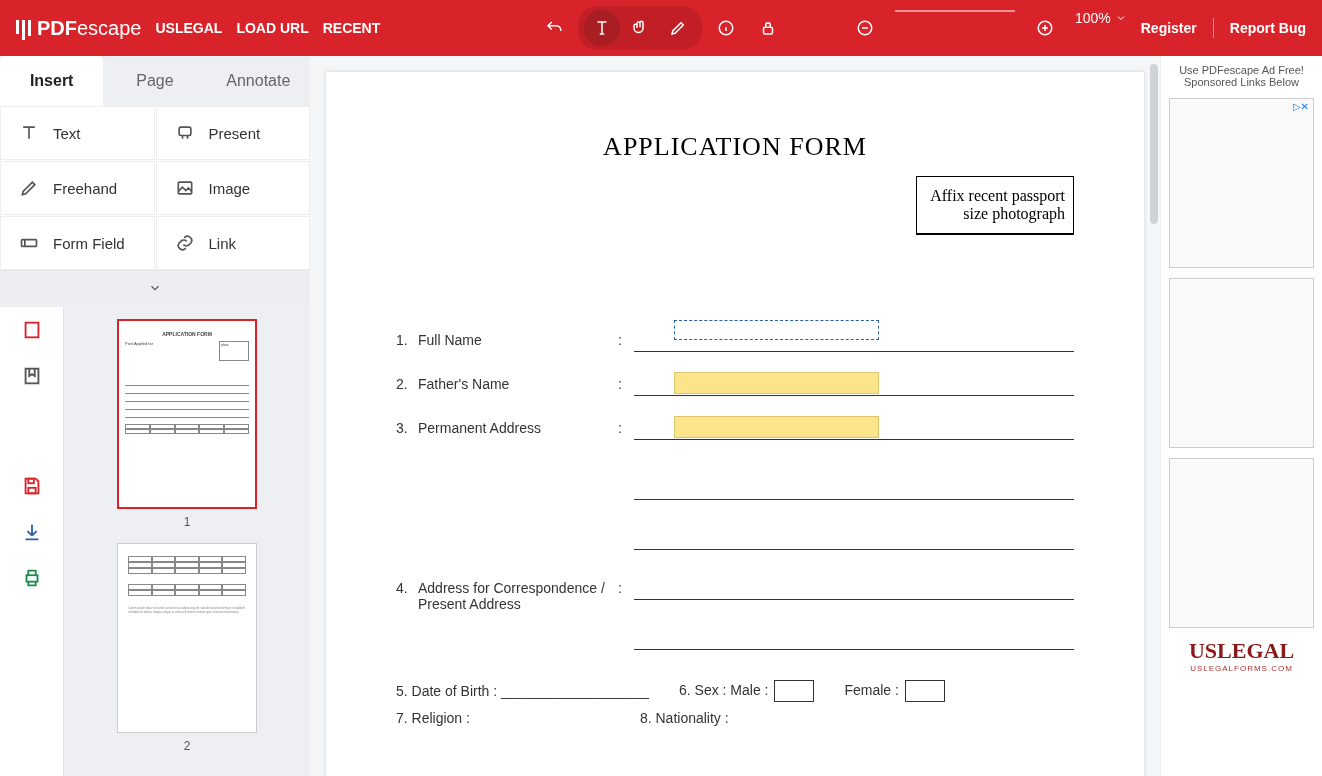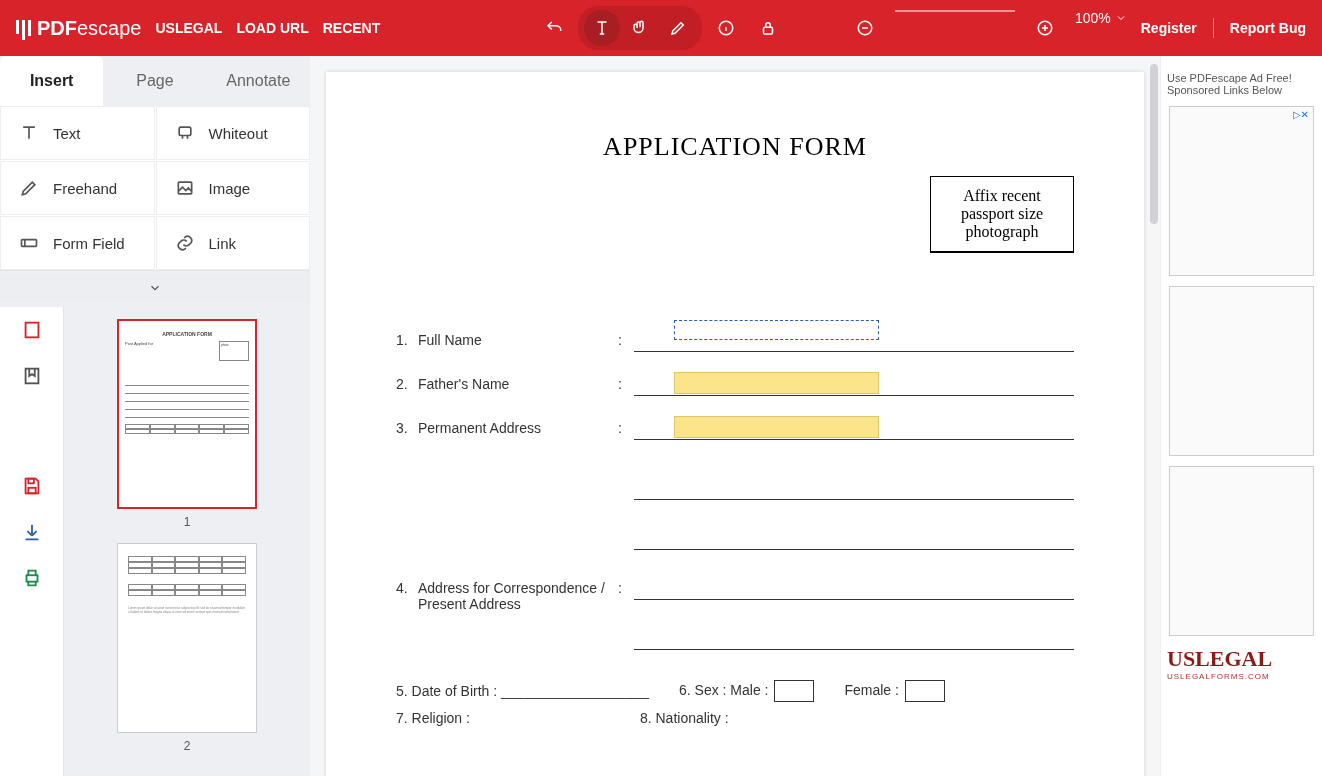"Use PDFescape Ad Free!" .rightcol { padding: 16px 6px -> 8px 6px; text-align: none -> center }
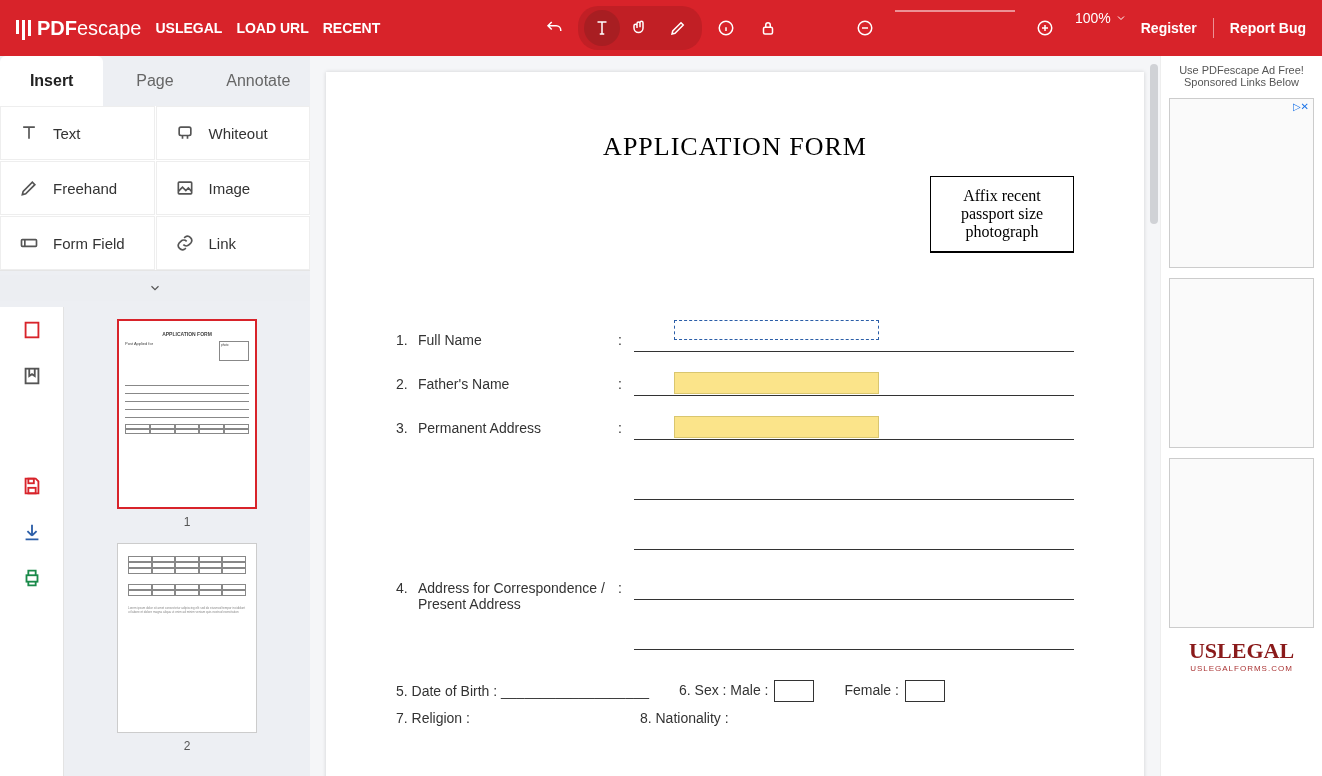"Whiteout" span { text: Whiteout -> Present }
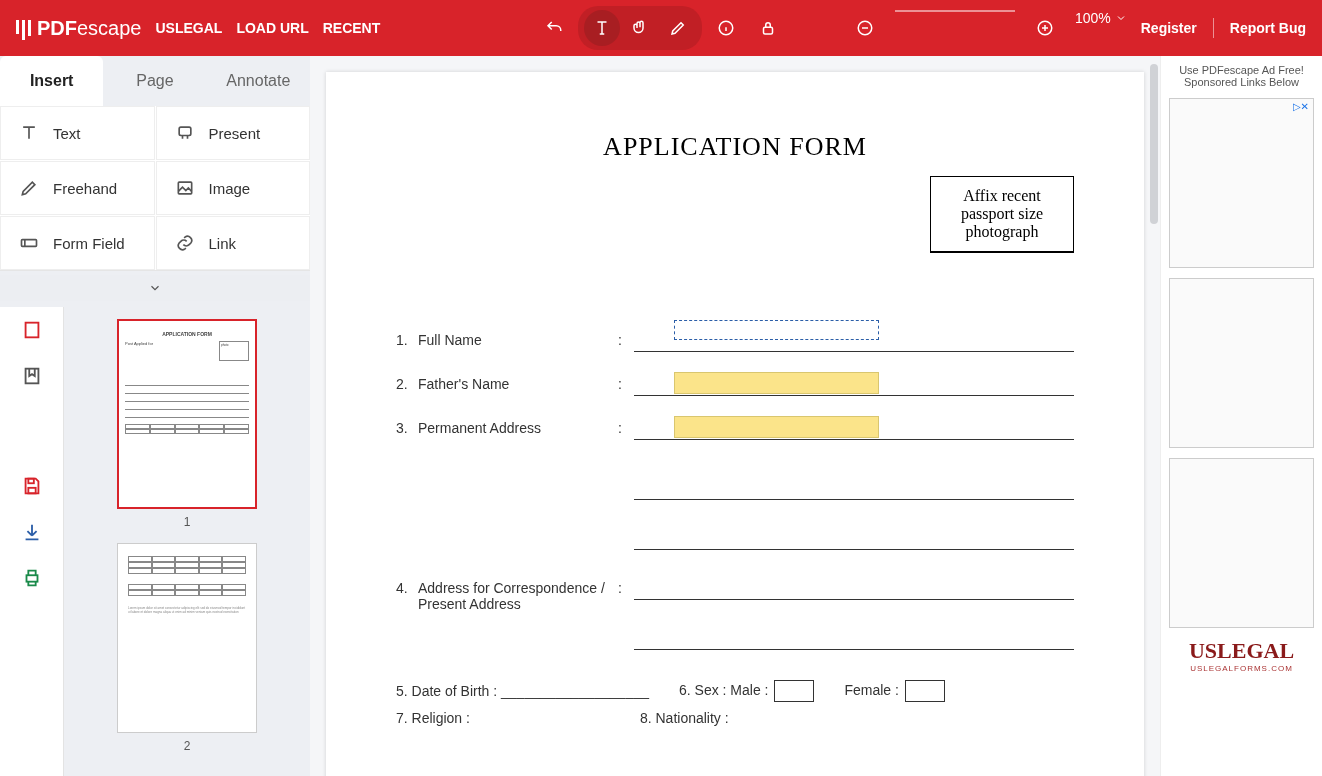"Affix recent passport size photograph" .photo-box { text-align: center -> right; width: 144px -> 158px }
